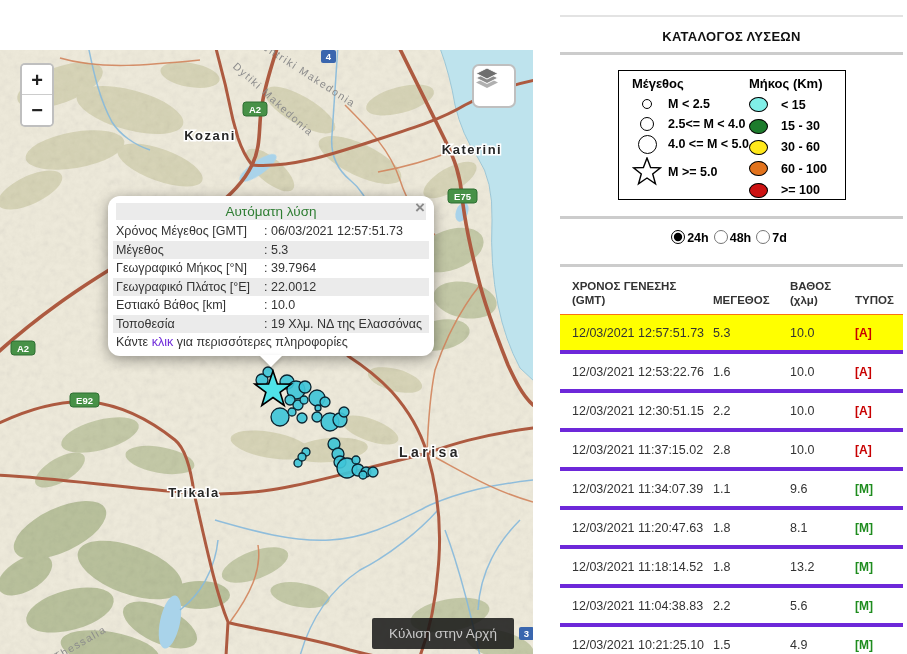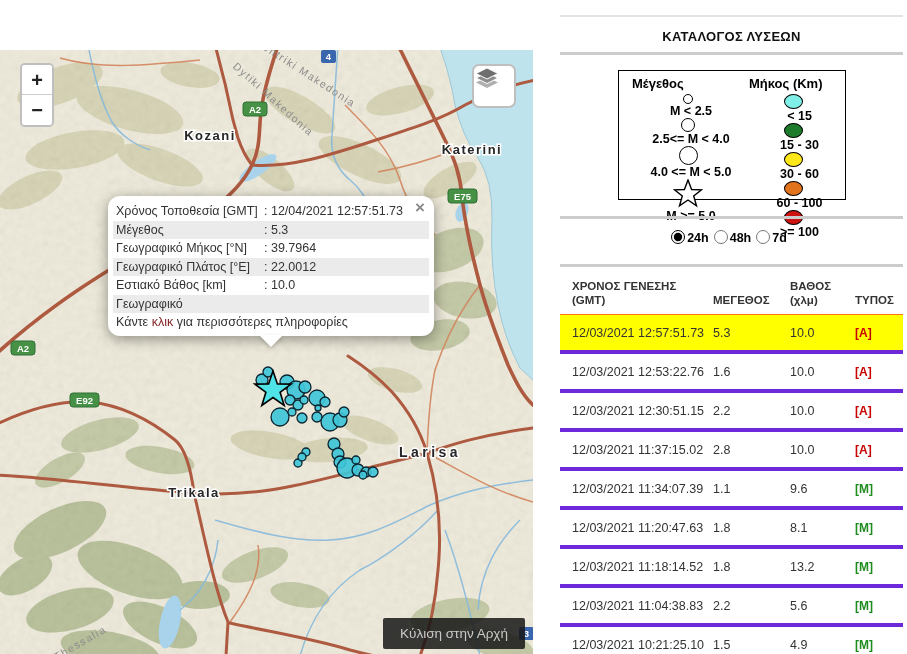"M < 2.5" .leg-item { flex-direction: column -> none }
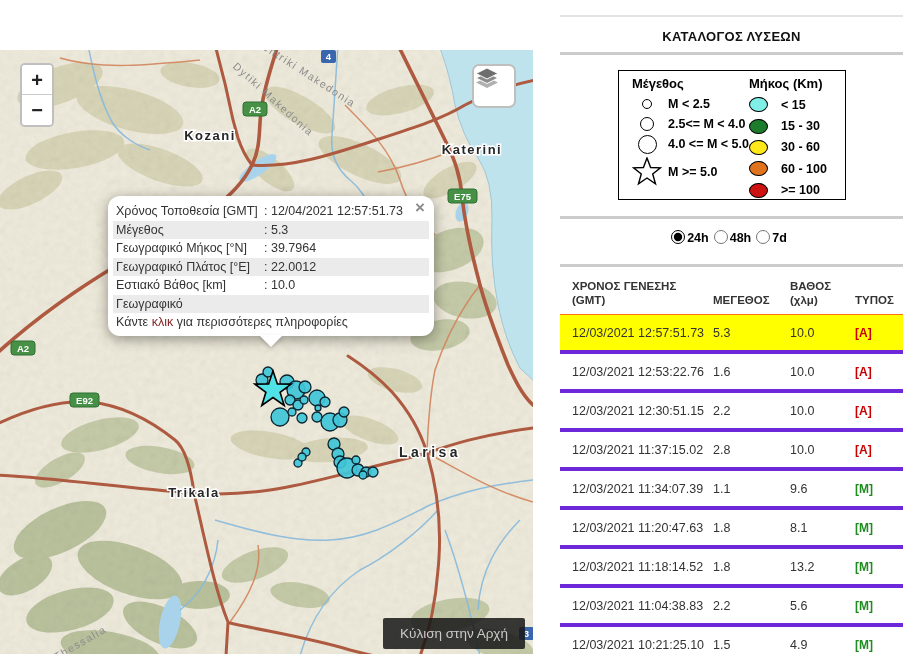"Αυτόματη λύση" div.popup-title { html: none -> <div>Αυτόματη λύση</div> }
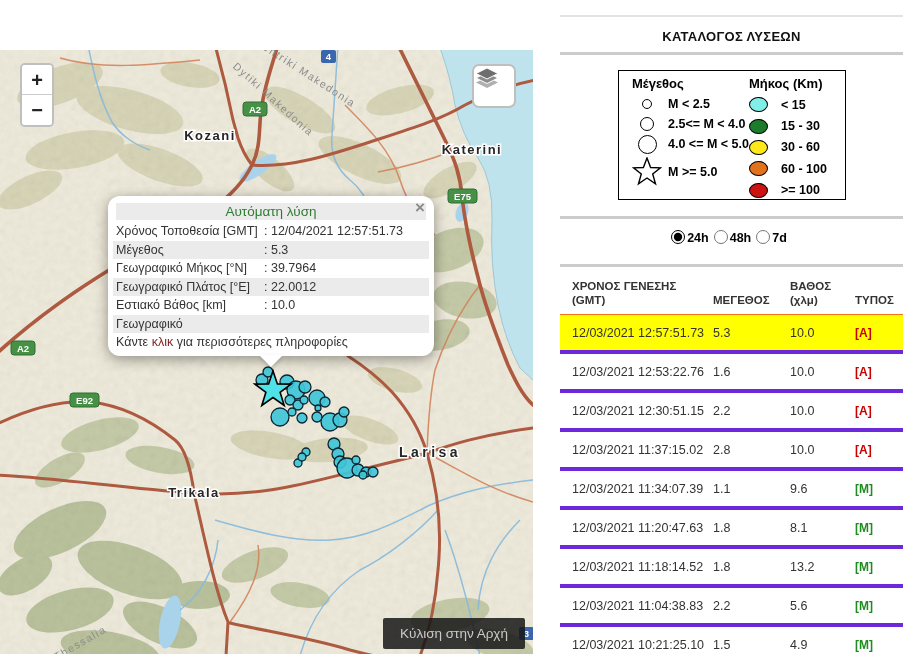"Χρόνος Τοποθεσία [GMT]" div.p-label { text: Τοποθεσία -> Μέγεθος }
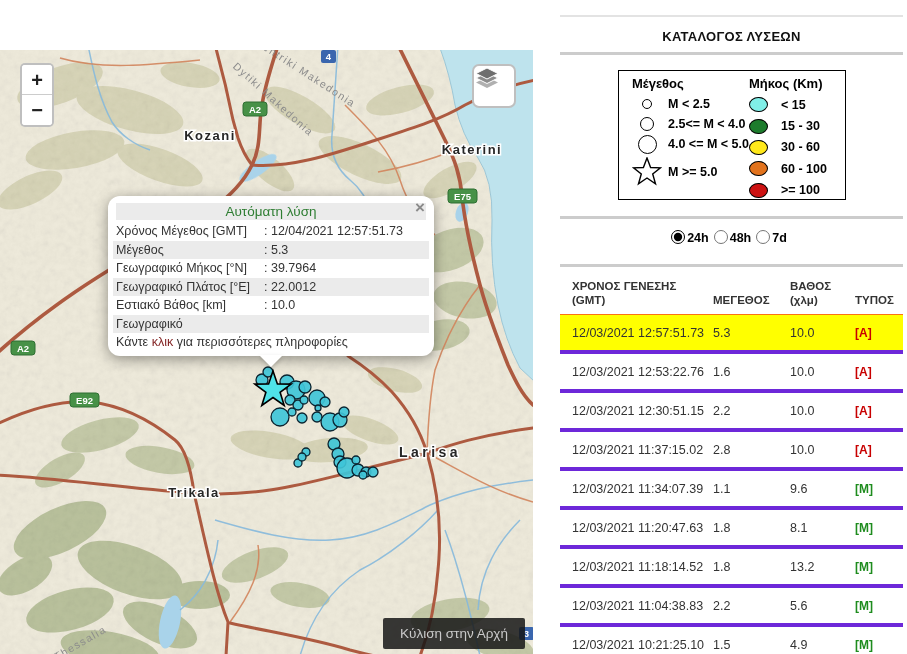": 12/04/2021 12:57:51.73" div.p-value { text: 12/04/2021 -> 06/03/2021 }
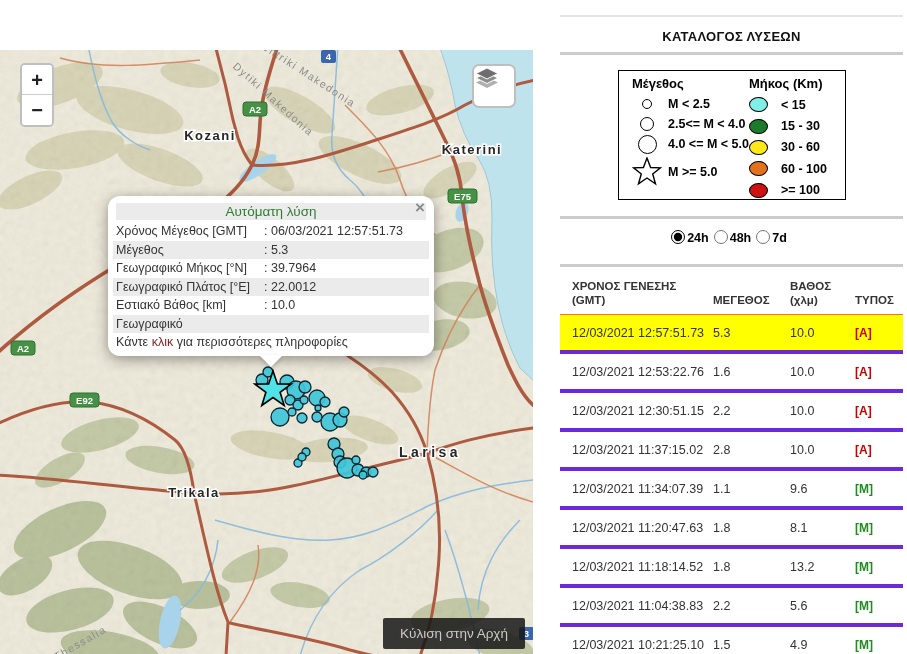"Γεωγραφικό" div.p-label { text: Γεωγραφικό -> Τοποθεσία }
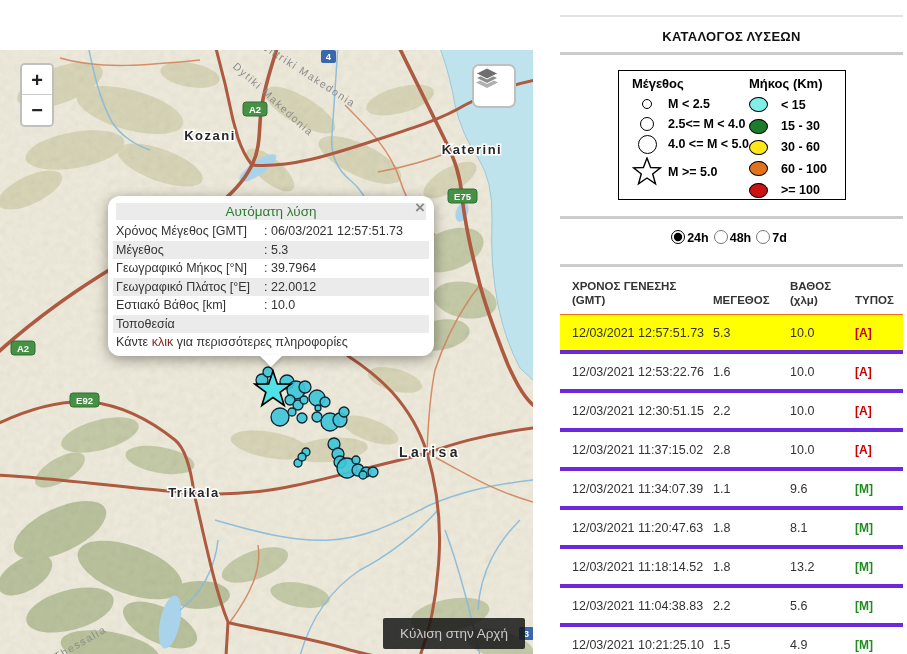": 19 Χλμ. ΝΔ της" div.p-value { html: none -> <div>: 19 Χλμ. ΝΔ της Ελασσόνας</div> }
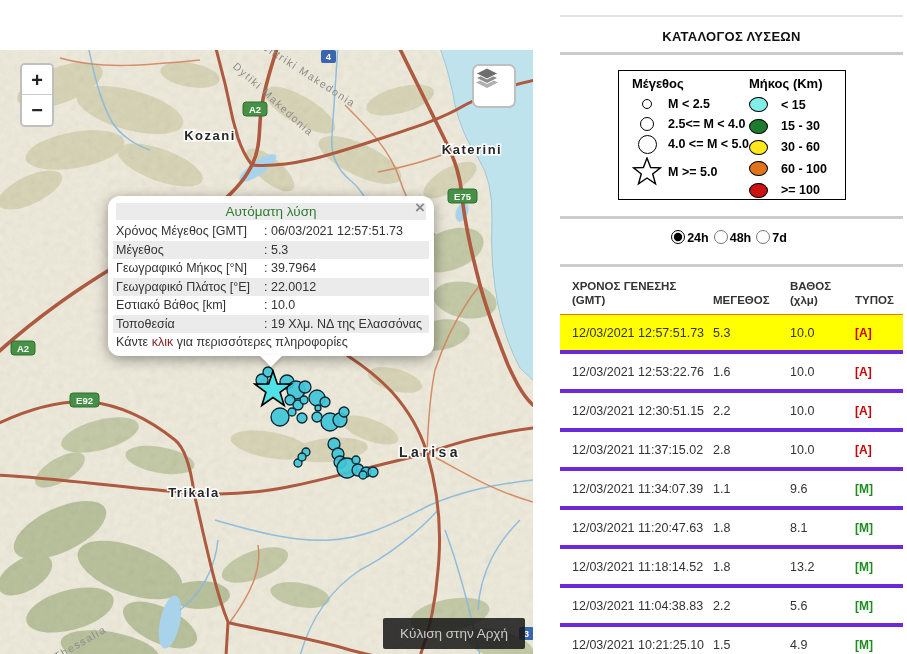"κλικ" .p-footer a { color: #7f1d1d -> #6d28d9 }
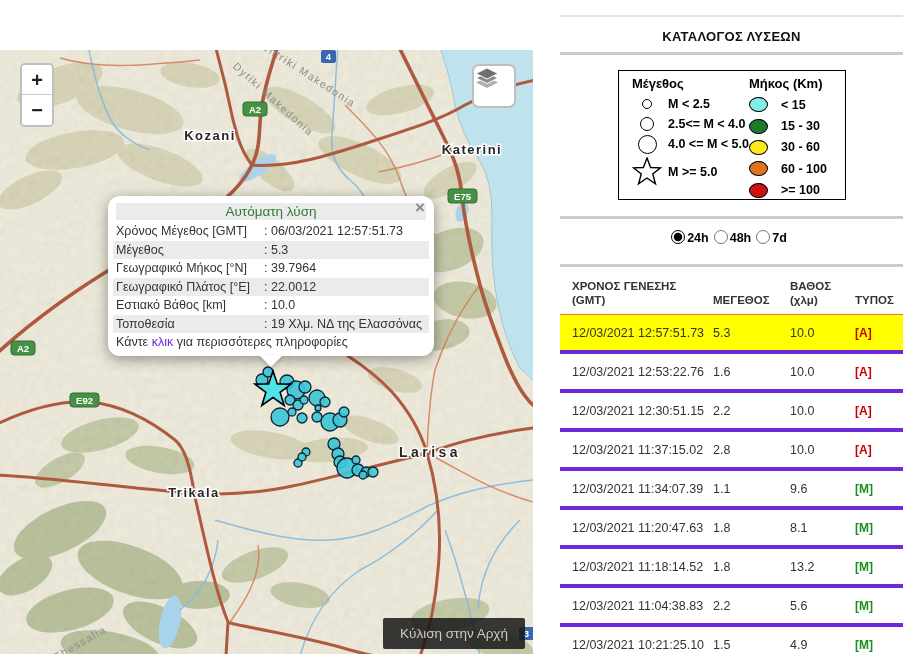"Κύλιση στην Αρχή" .scrolltop { left: 383px -> 372px }
